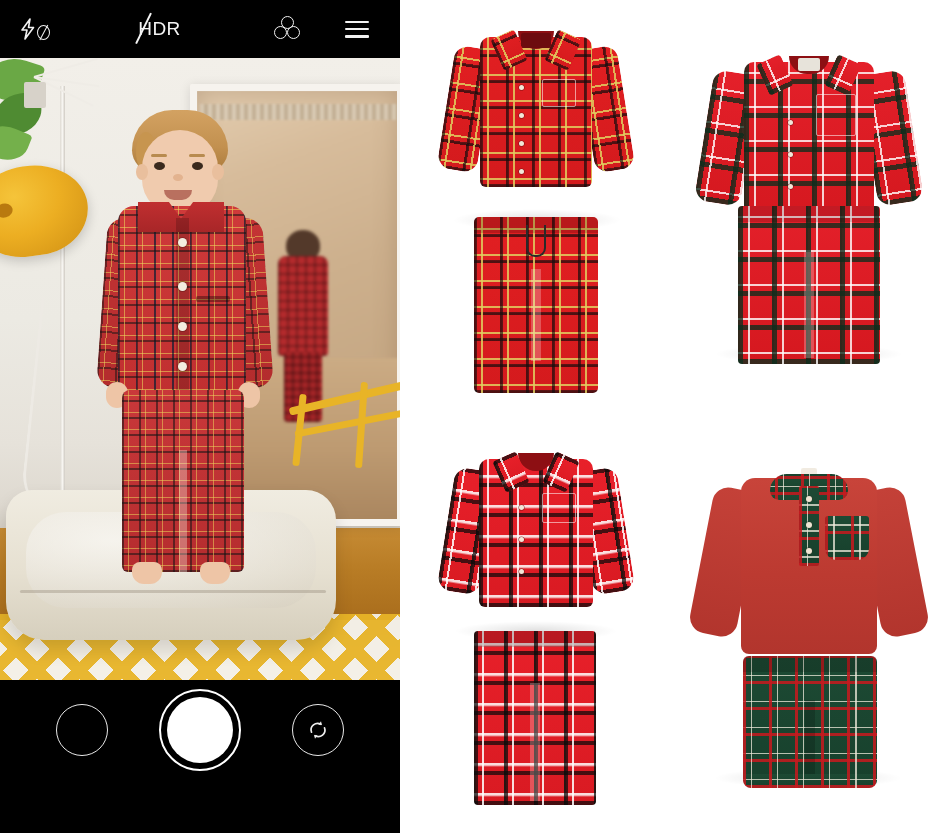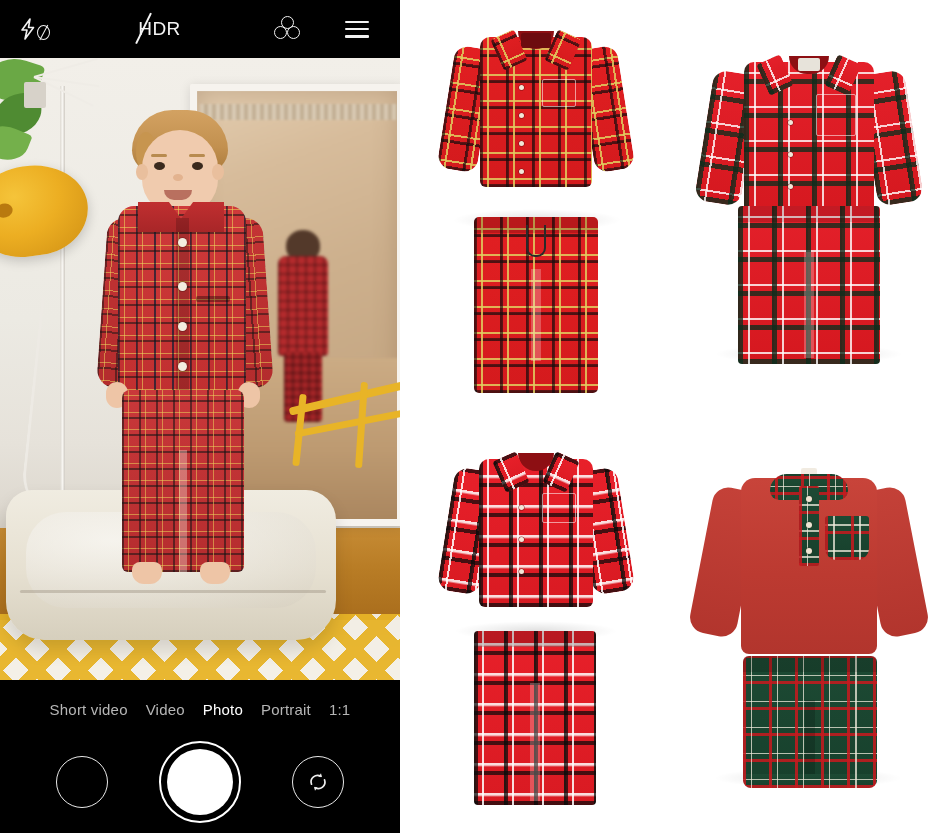"Short video" div.mode-row { html: <div> <span>Short video</span> <span>Video</span> <span>Photo</span> <span>Portrait</span> <span>1:1</span> </div> -> none }
